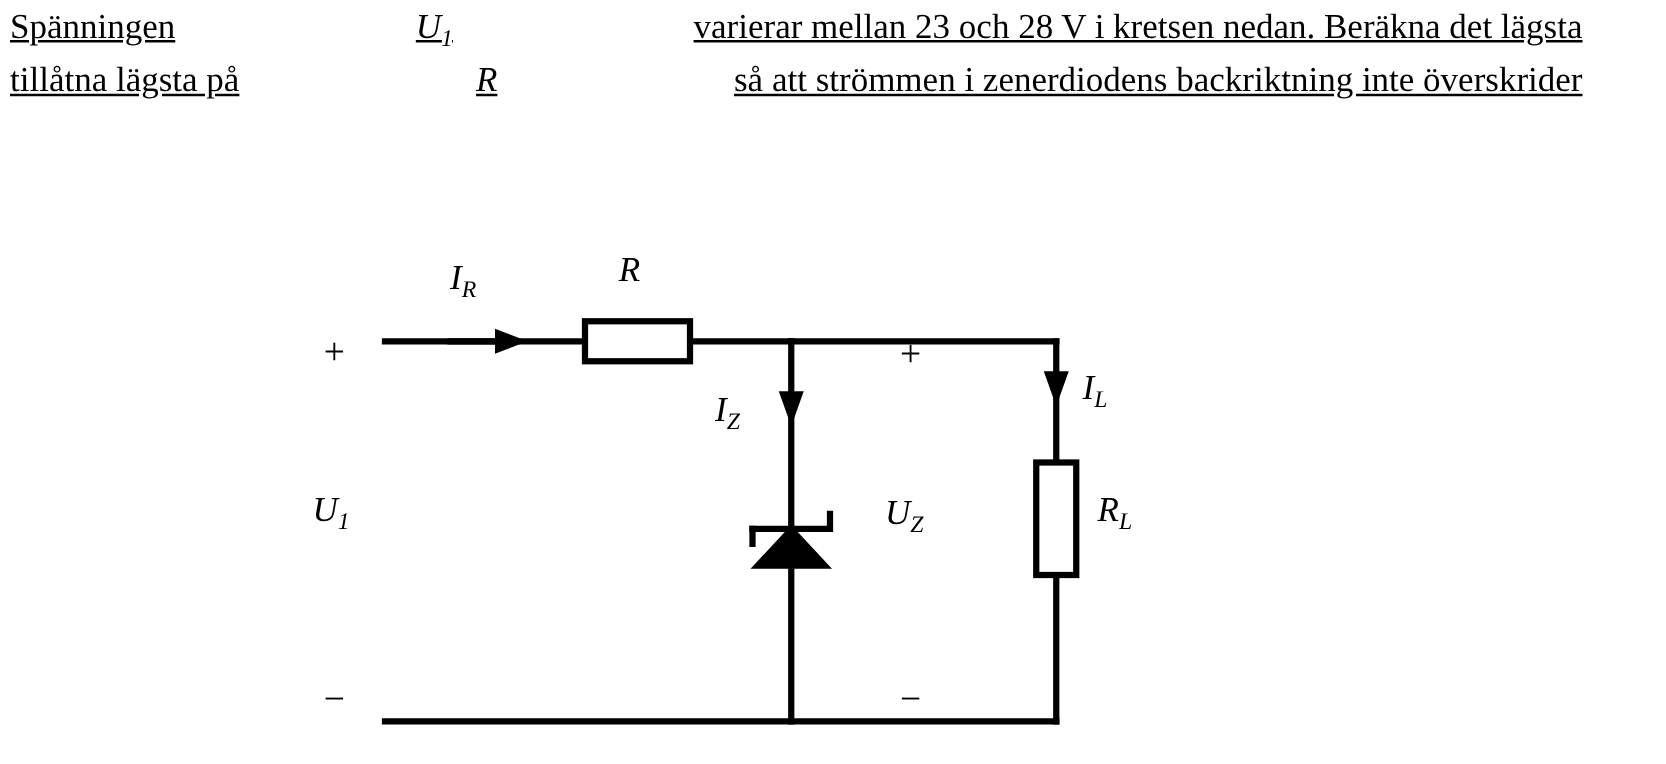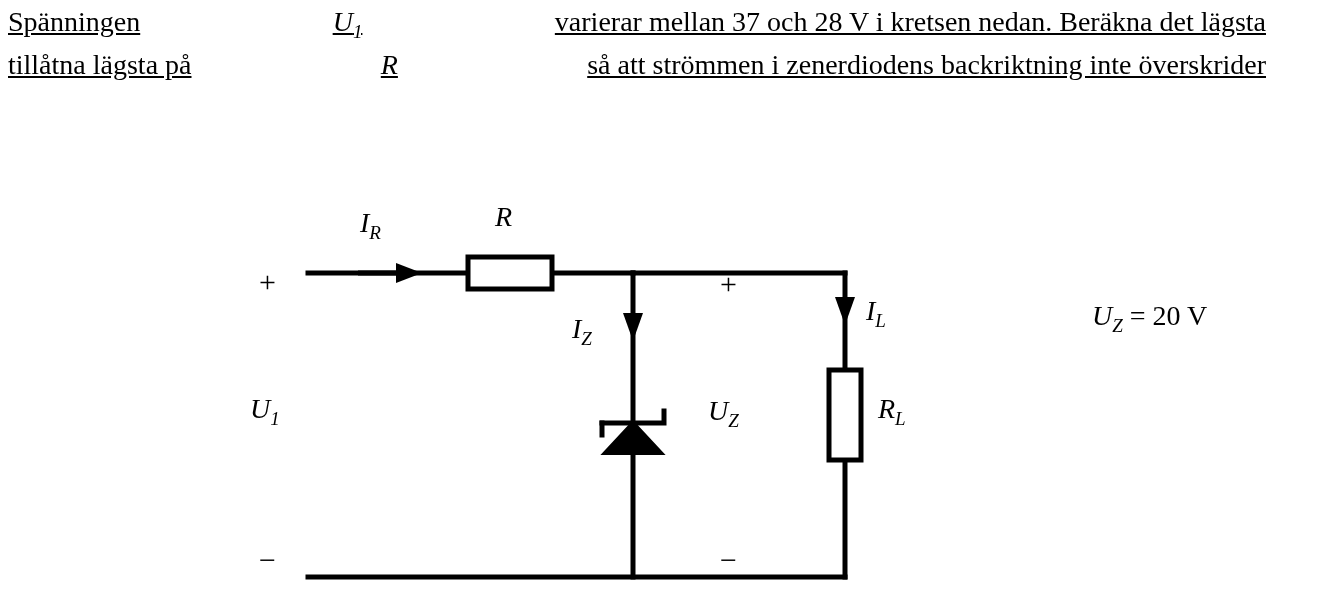"varierar mellan 37 och 28" span { text: 37 -> 23 }
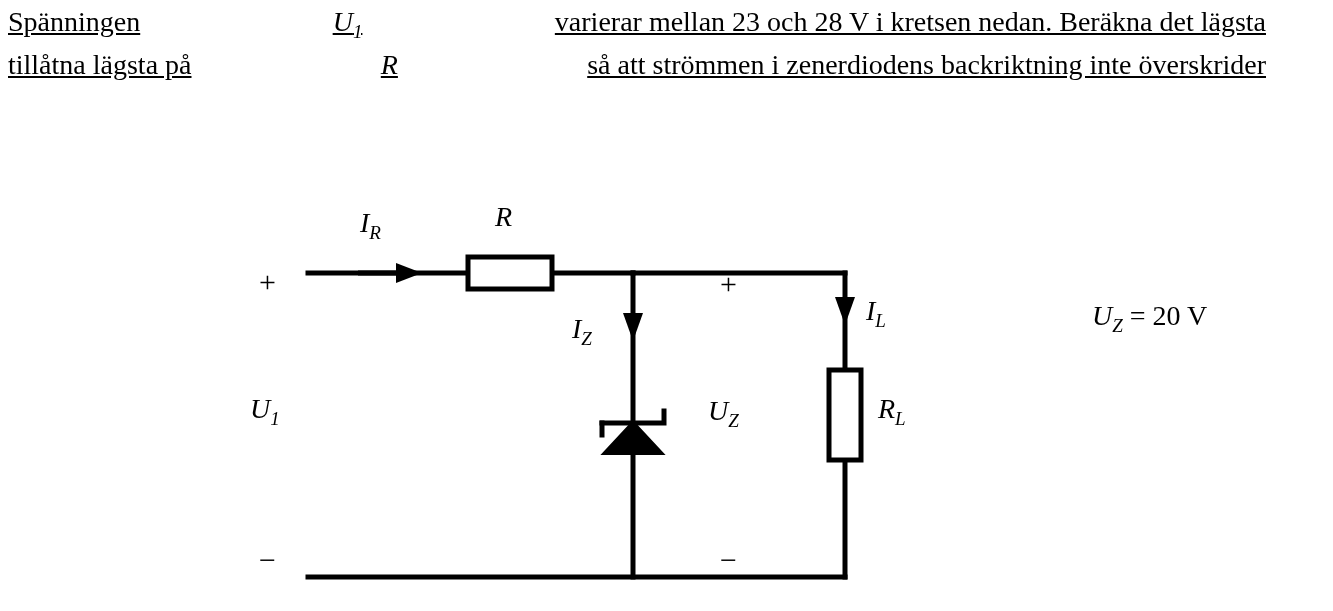"UZ = 20 V" div { html: <div> <span>U</span><span>Z</span> <span>= 20 V</span> </div> -> none }
